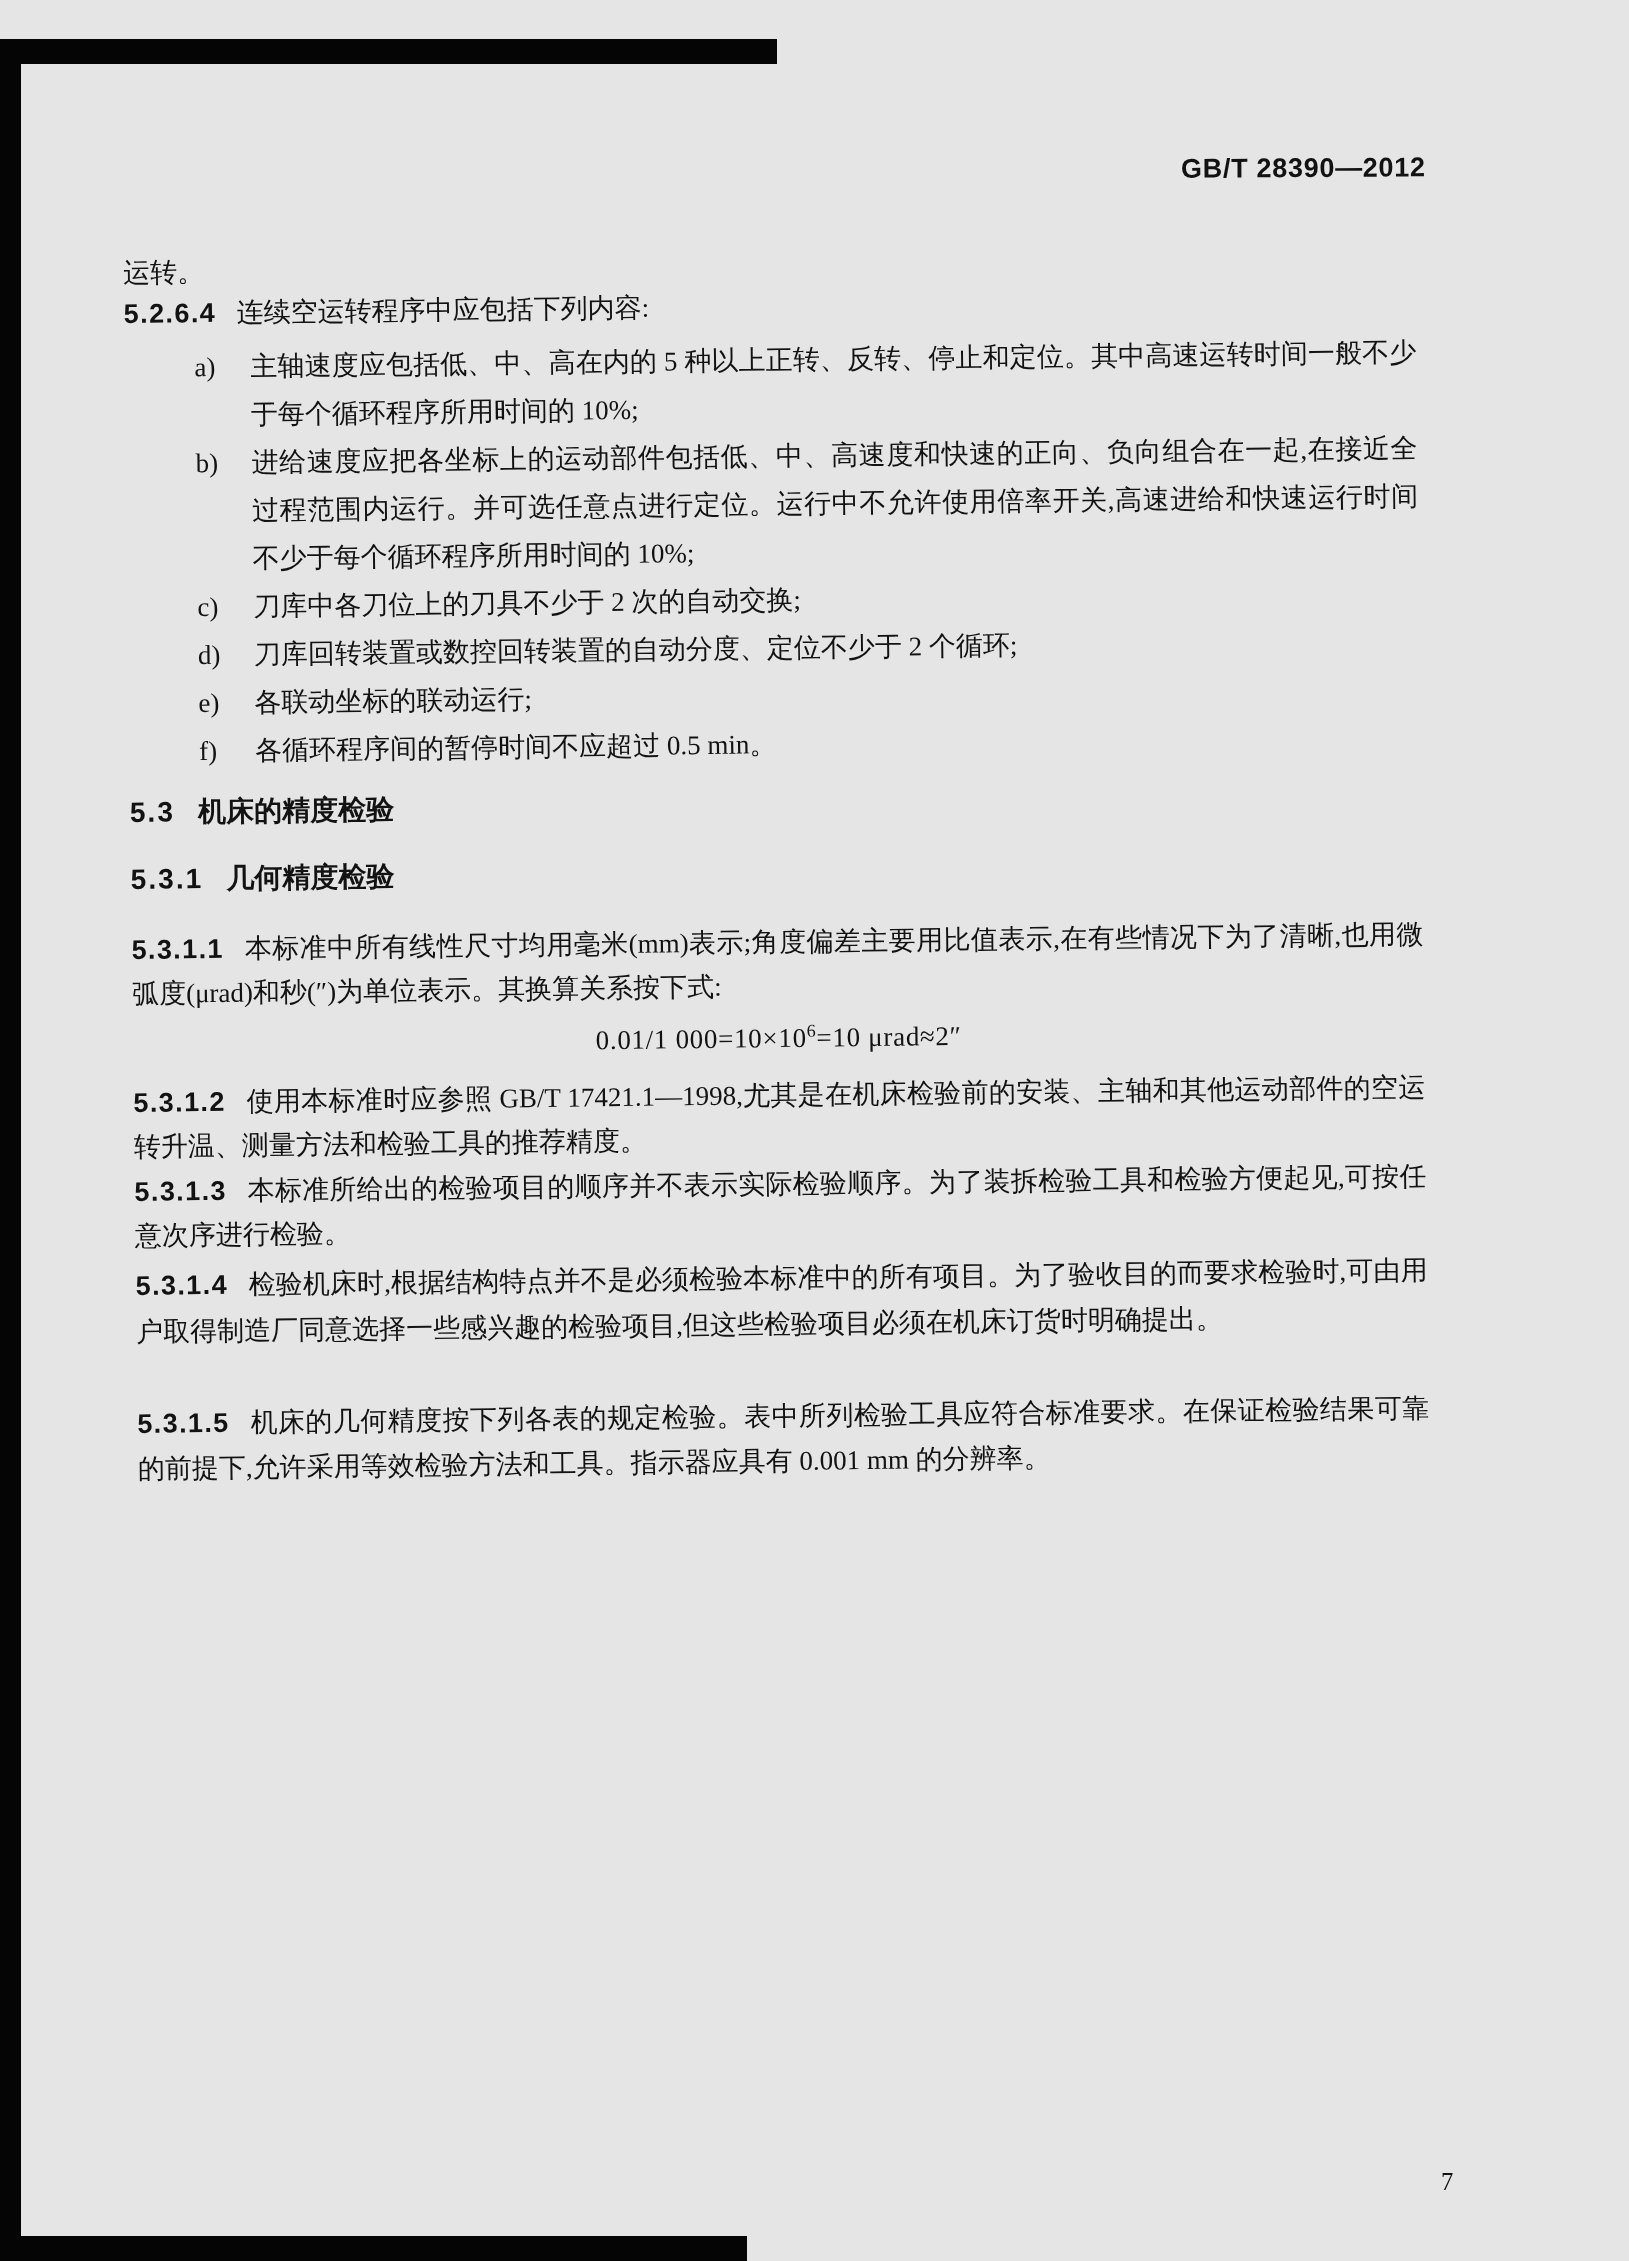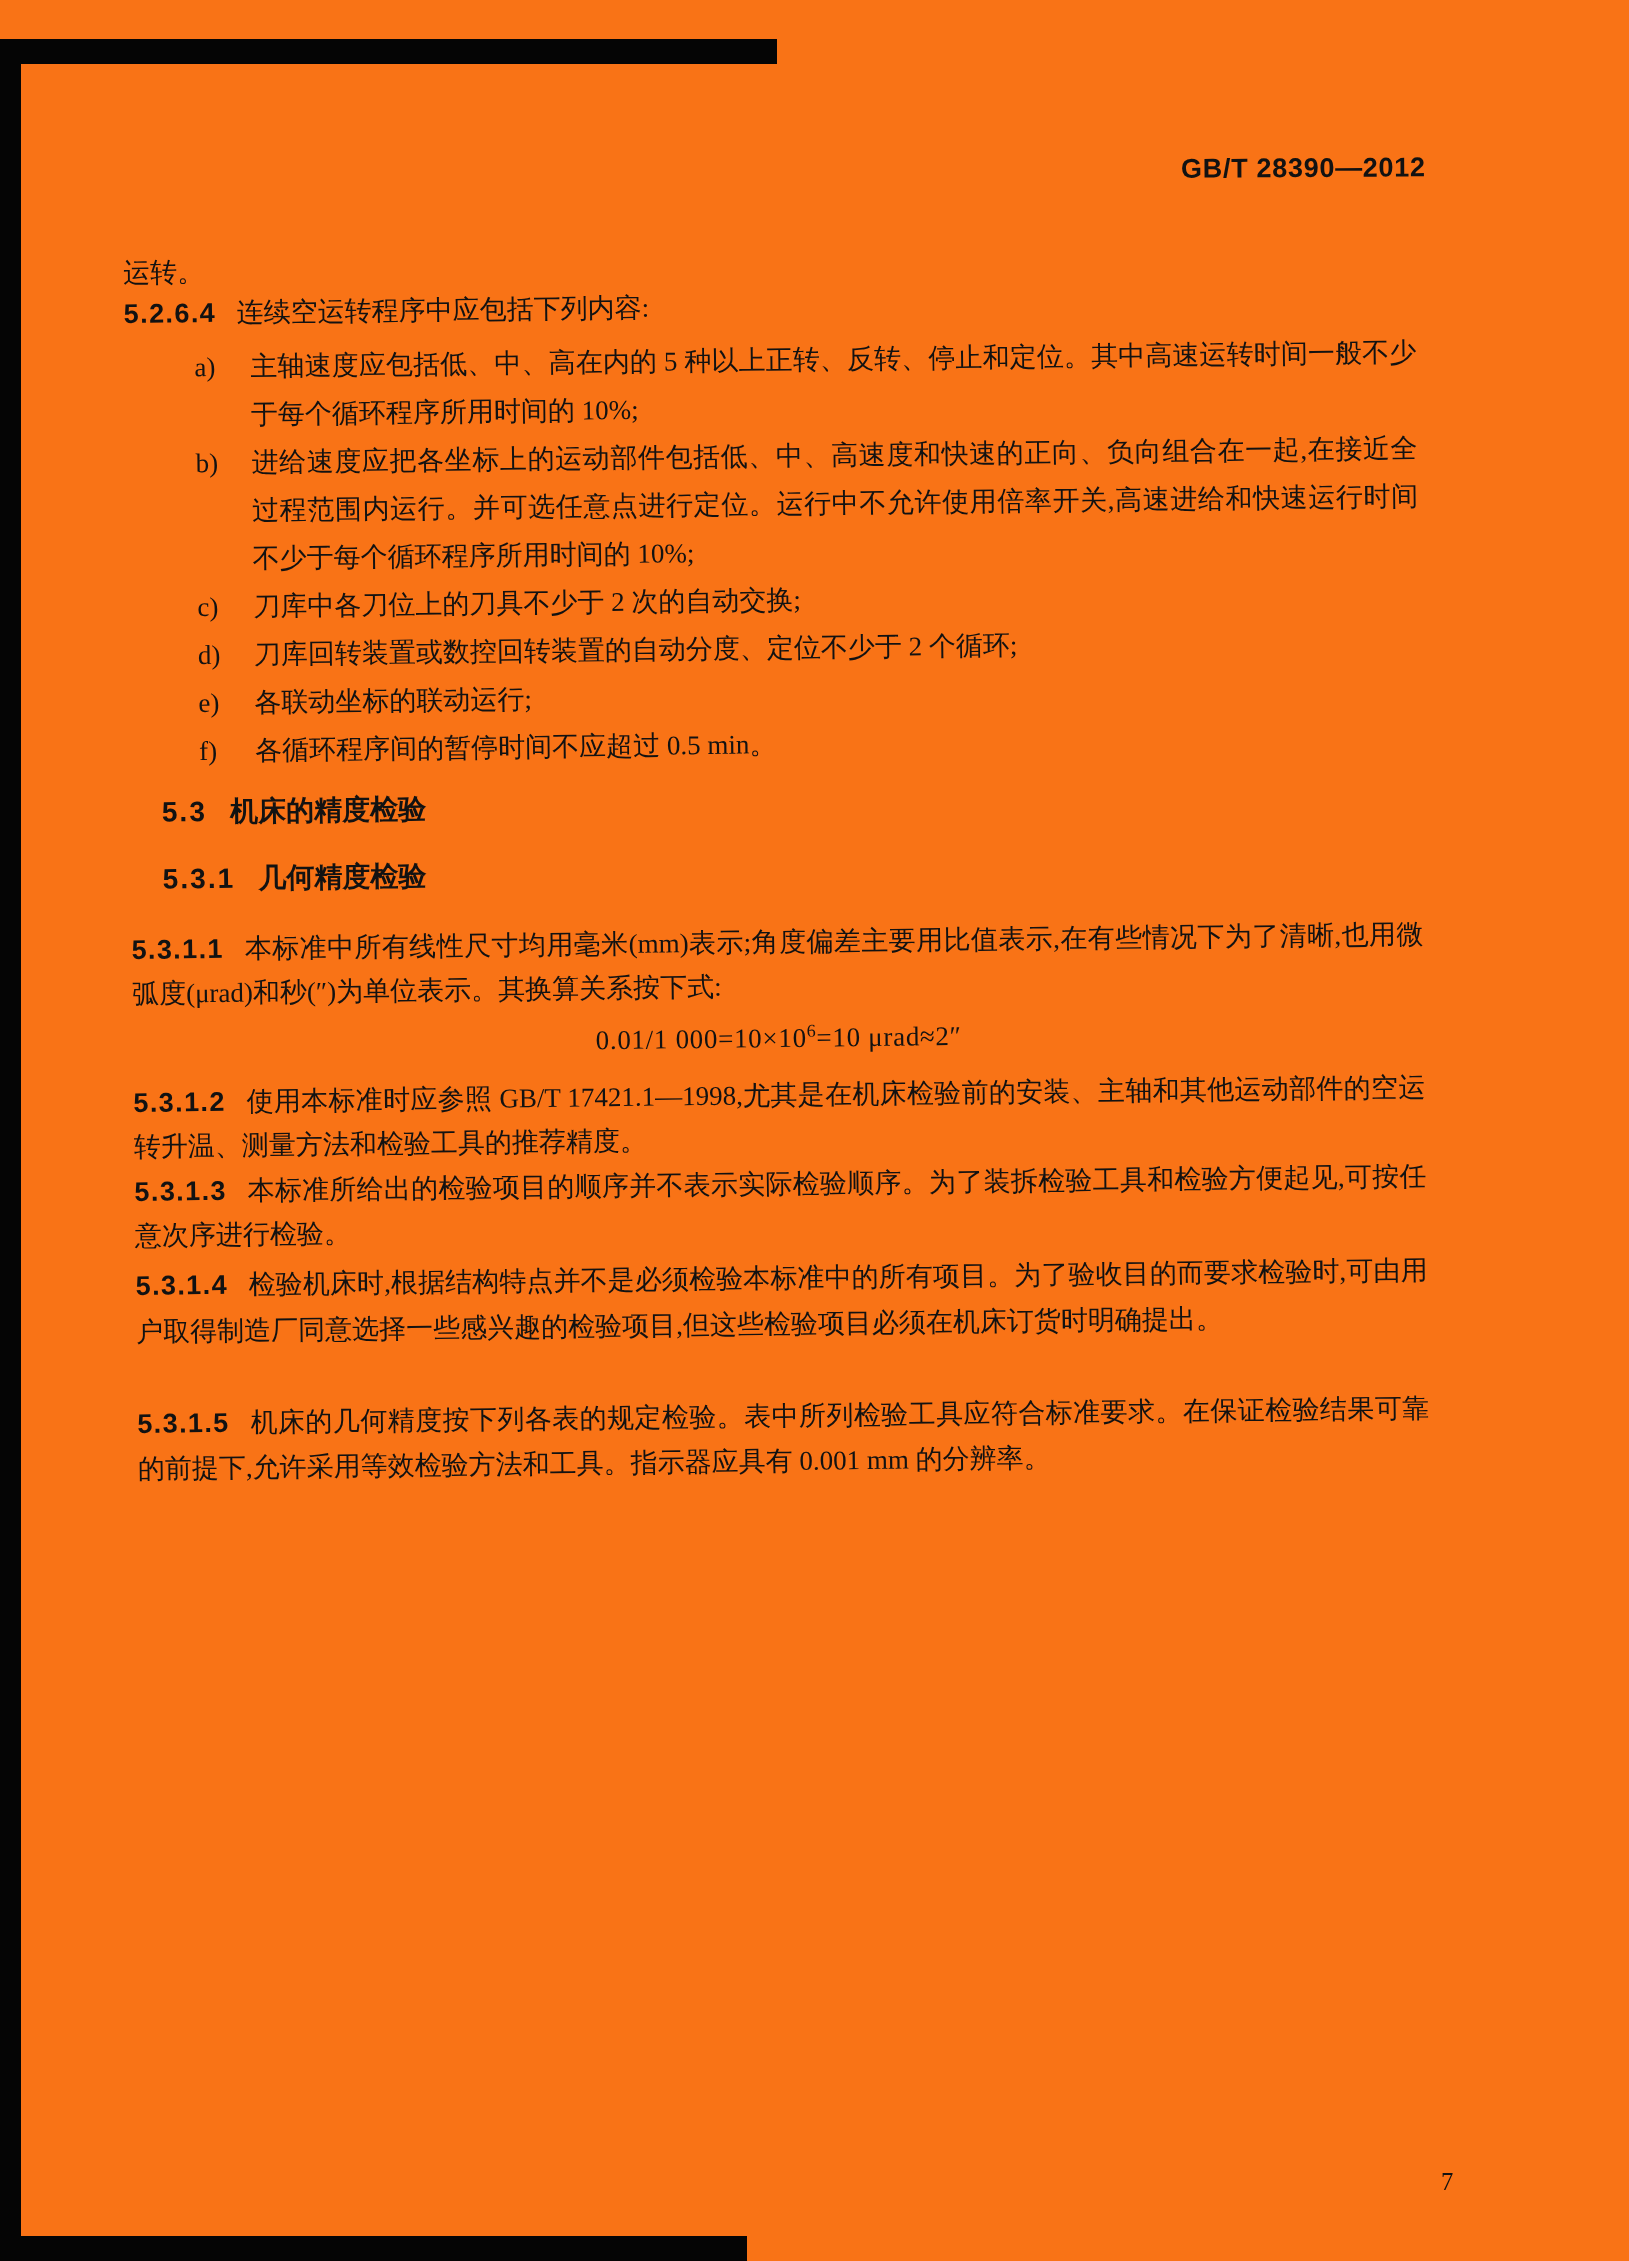"GB/T 28390—2012" .page { background: #f97316 -> #e5e5e5 }
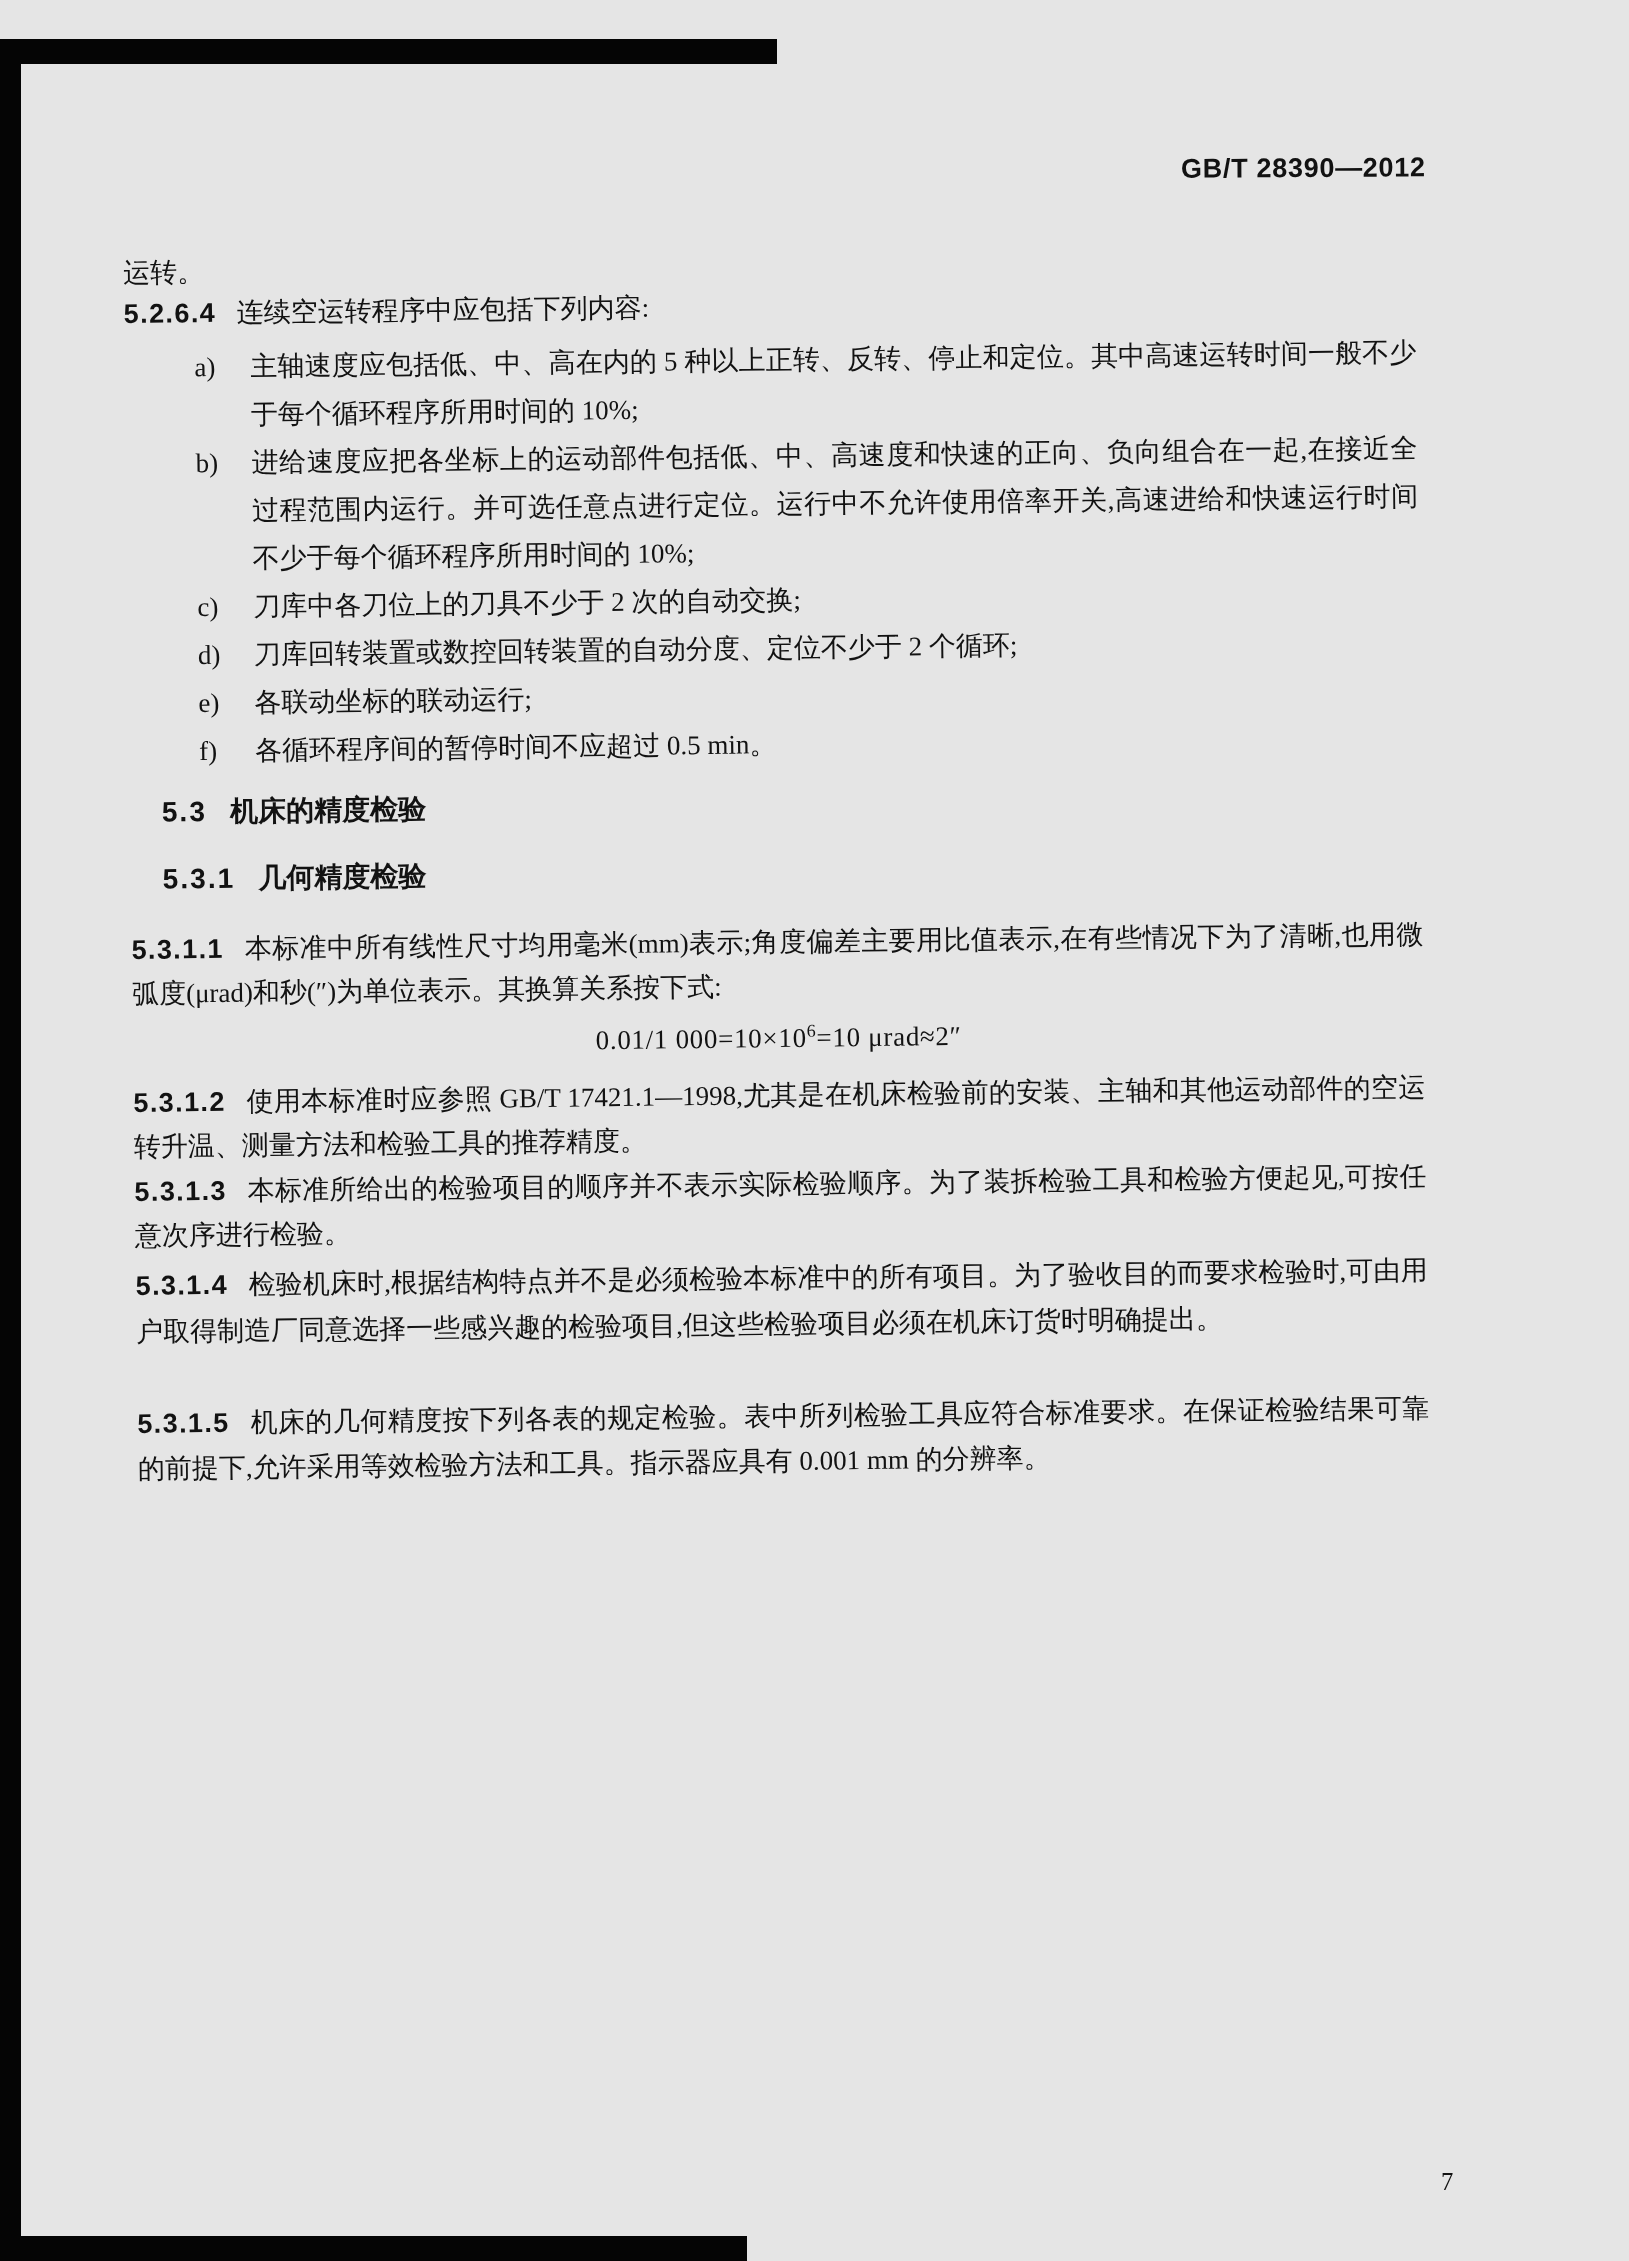"5.3" .heading .cnum { margin-left: 32px -> none }
